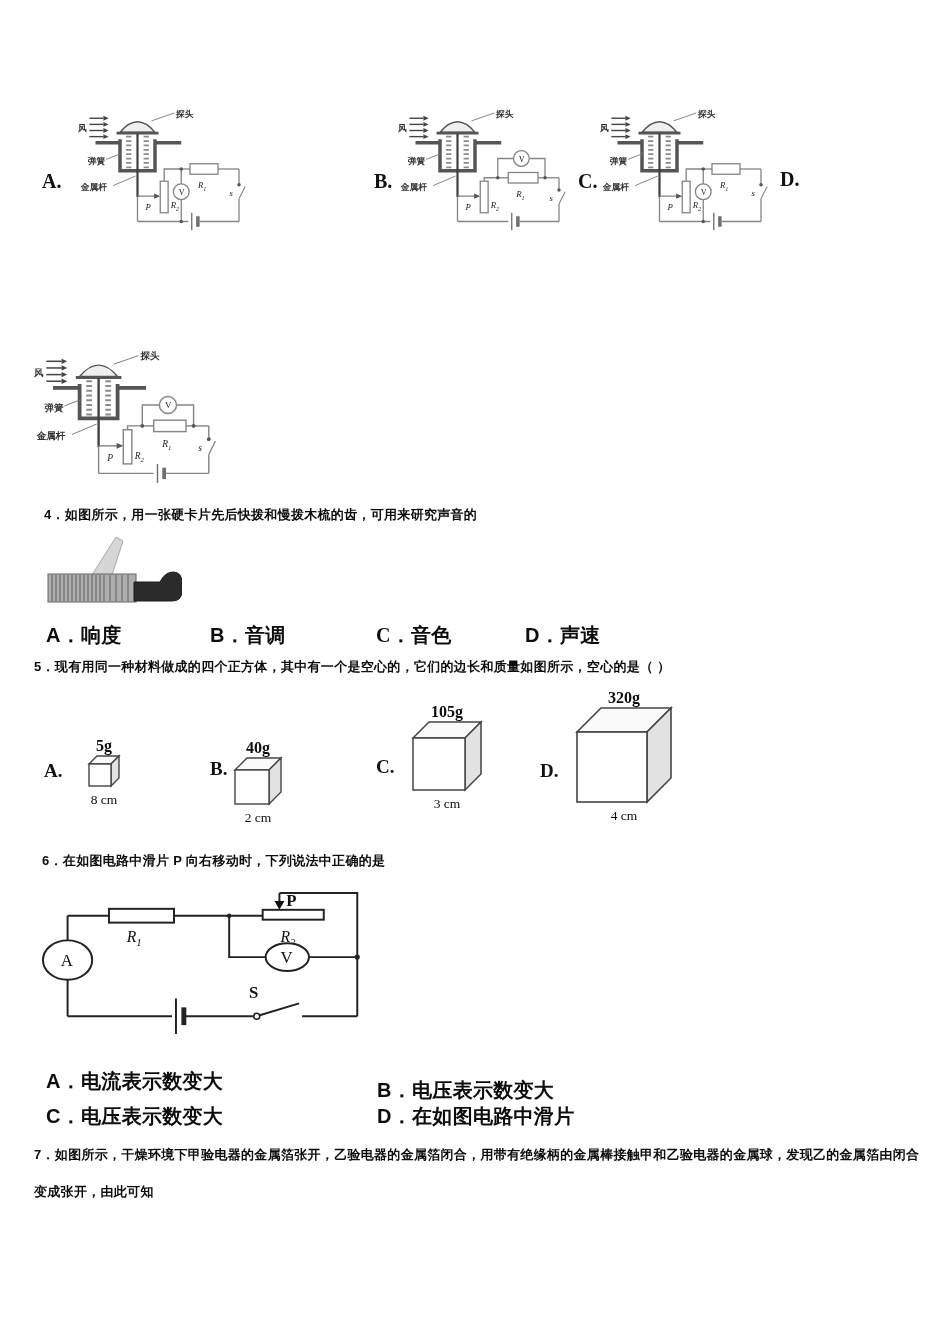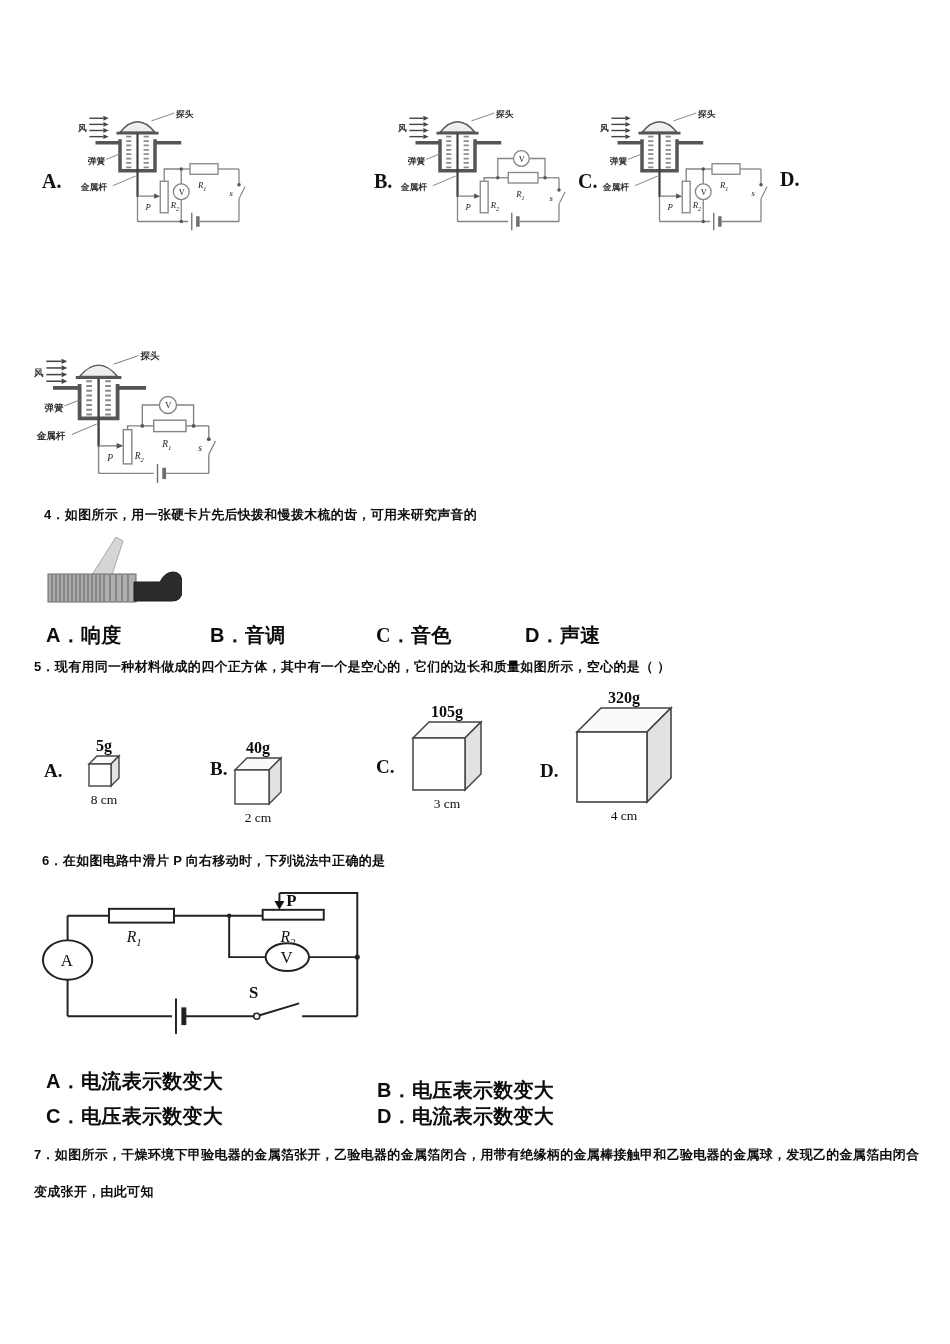"D．电流表示数变大" div.optspan { text: 电流表示数变大 -> 在如图电路中滑片 }
